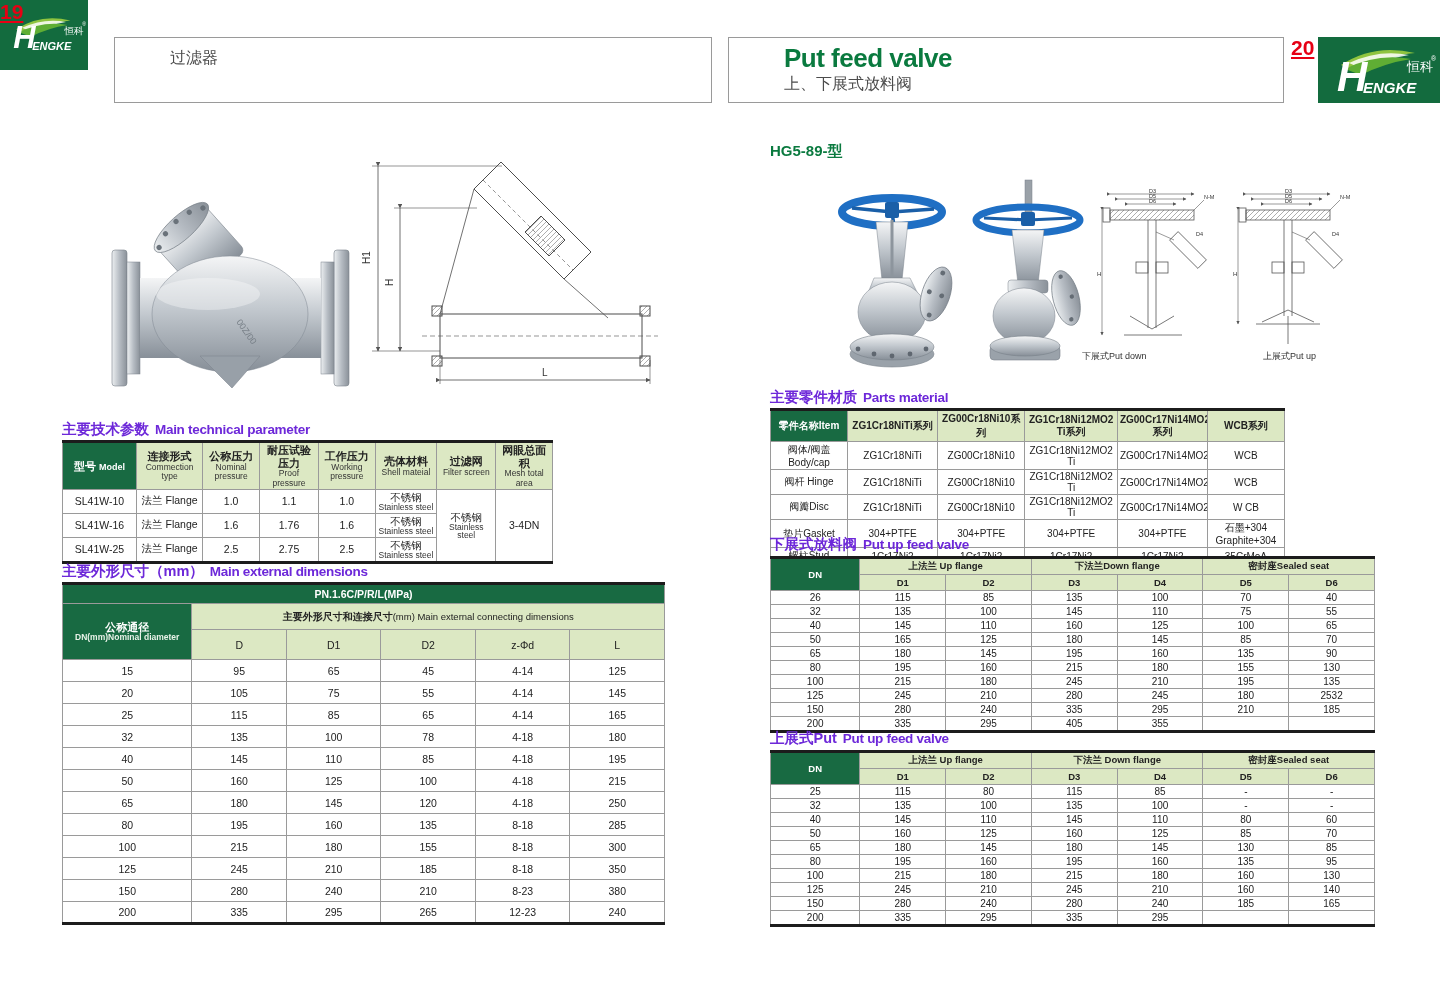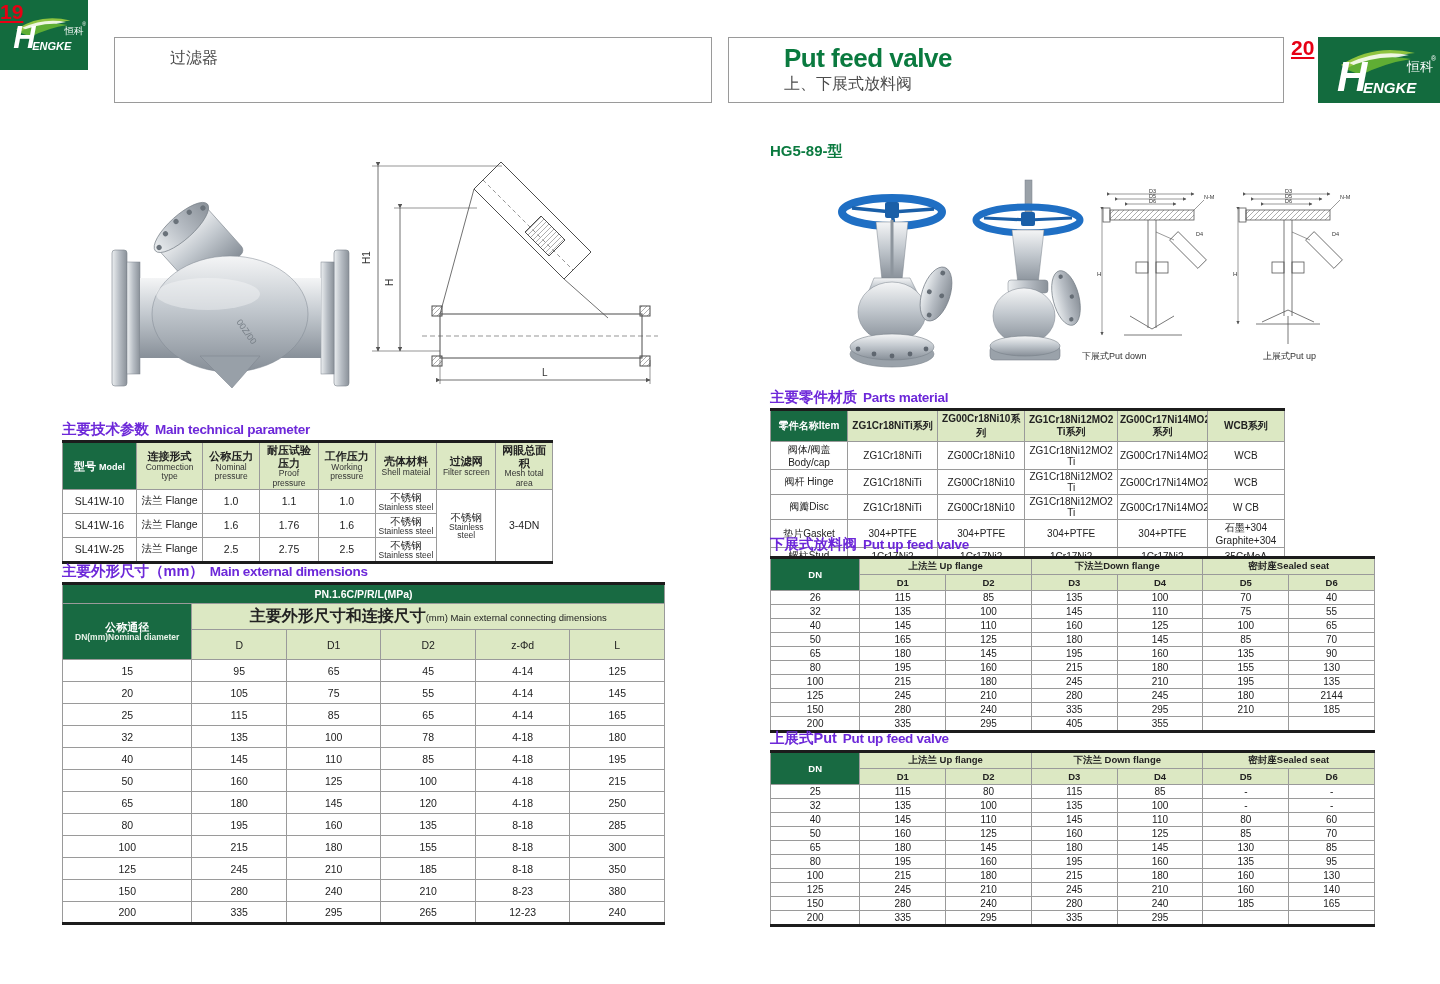"主要外形尺寸和连接尺寸" .grp-cn { font-size: 16px -> 10px }
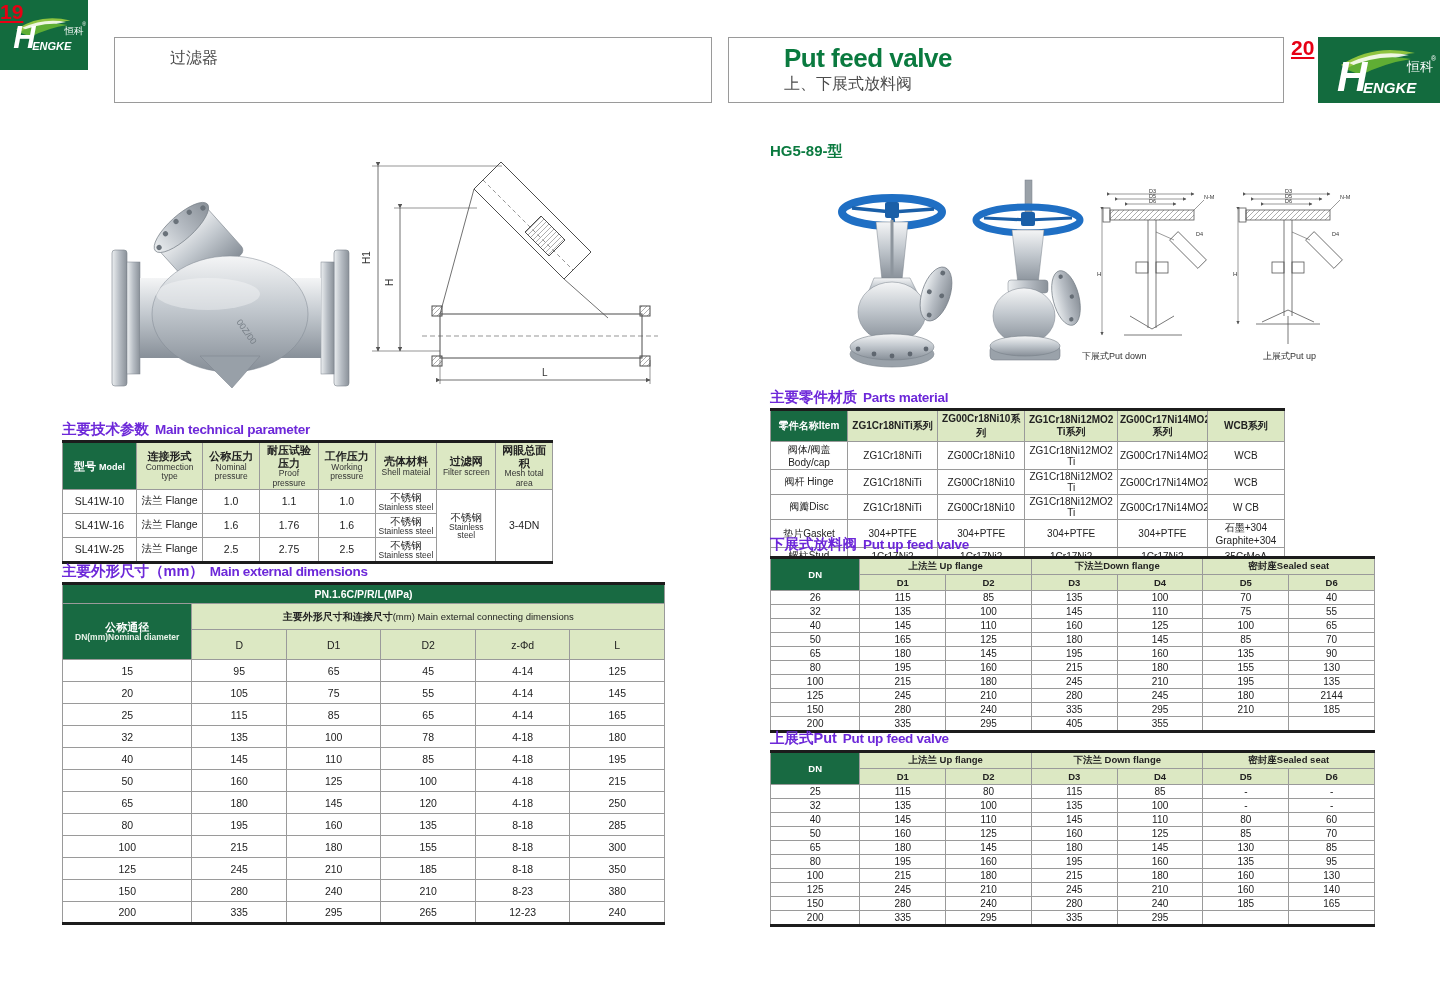"2144" td { text: 2144 -> 2532 }
